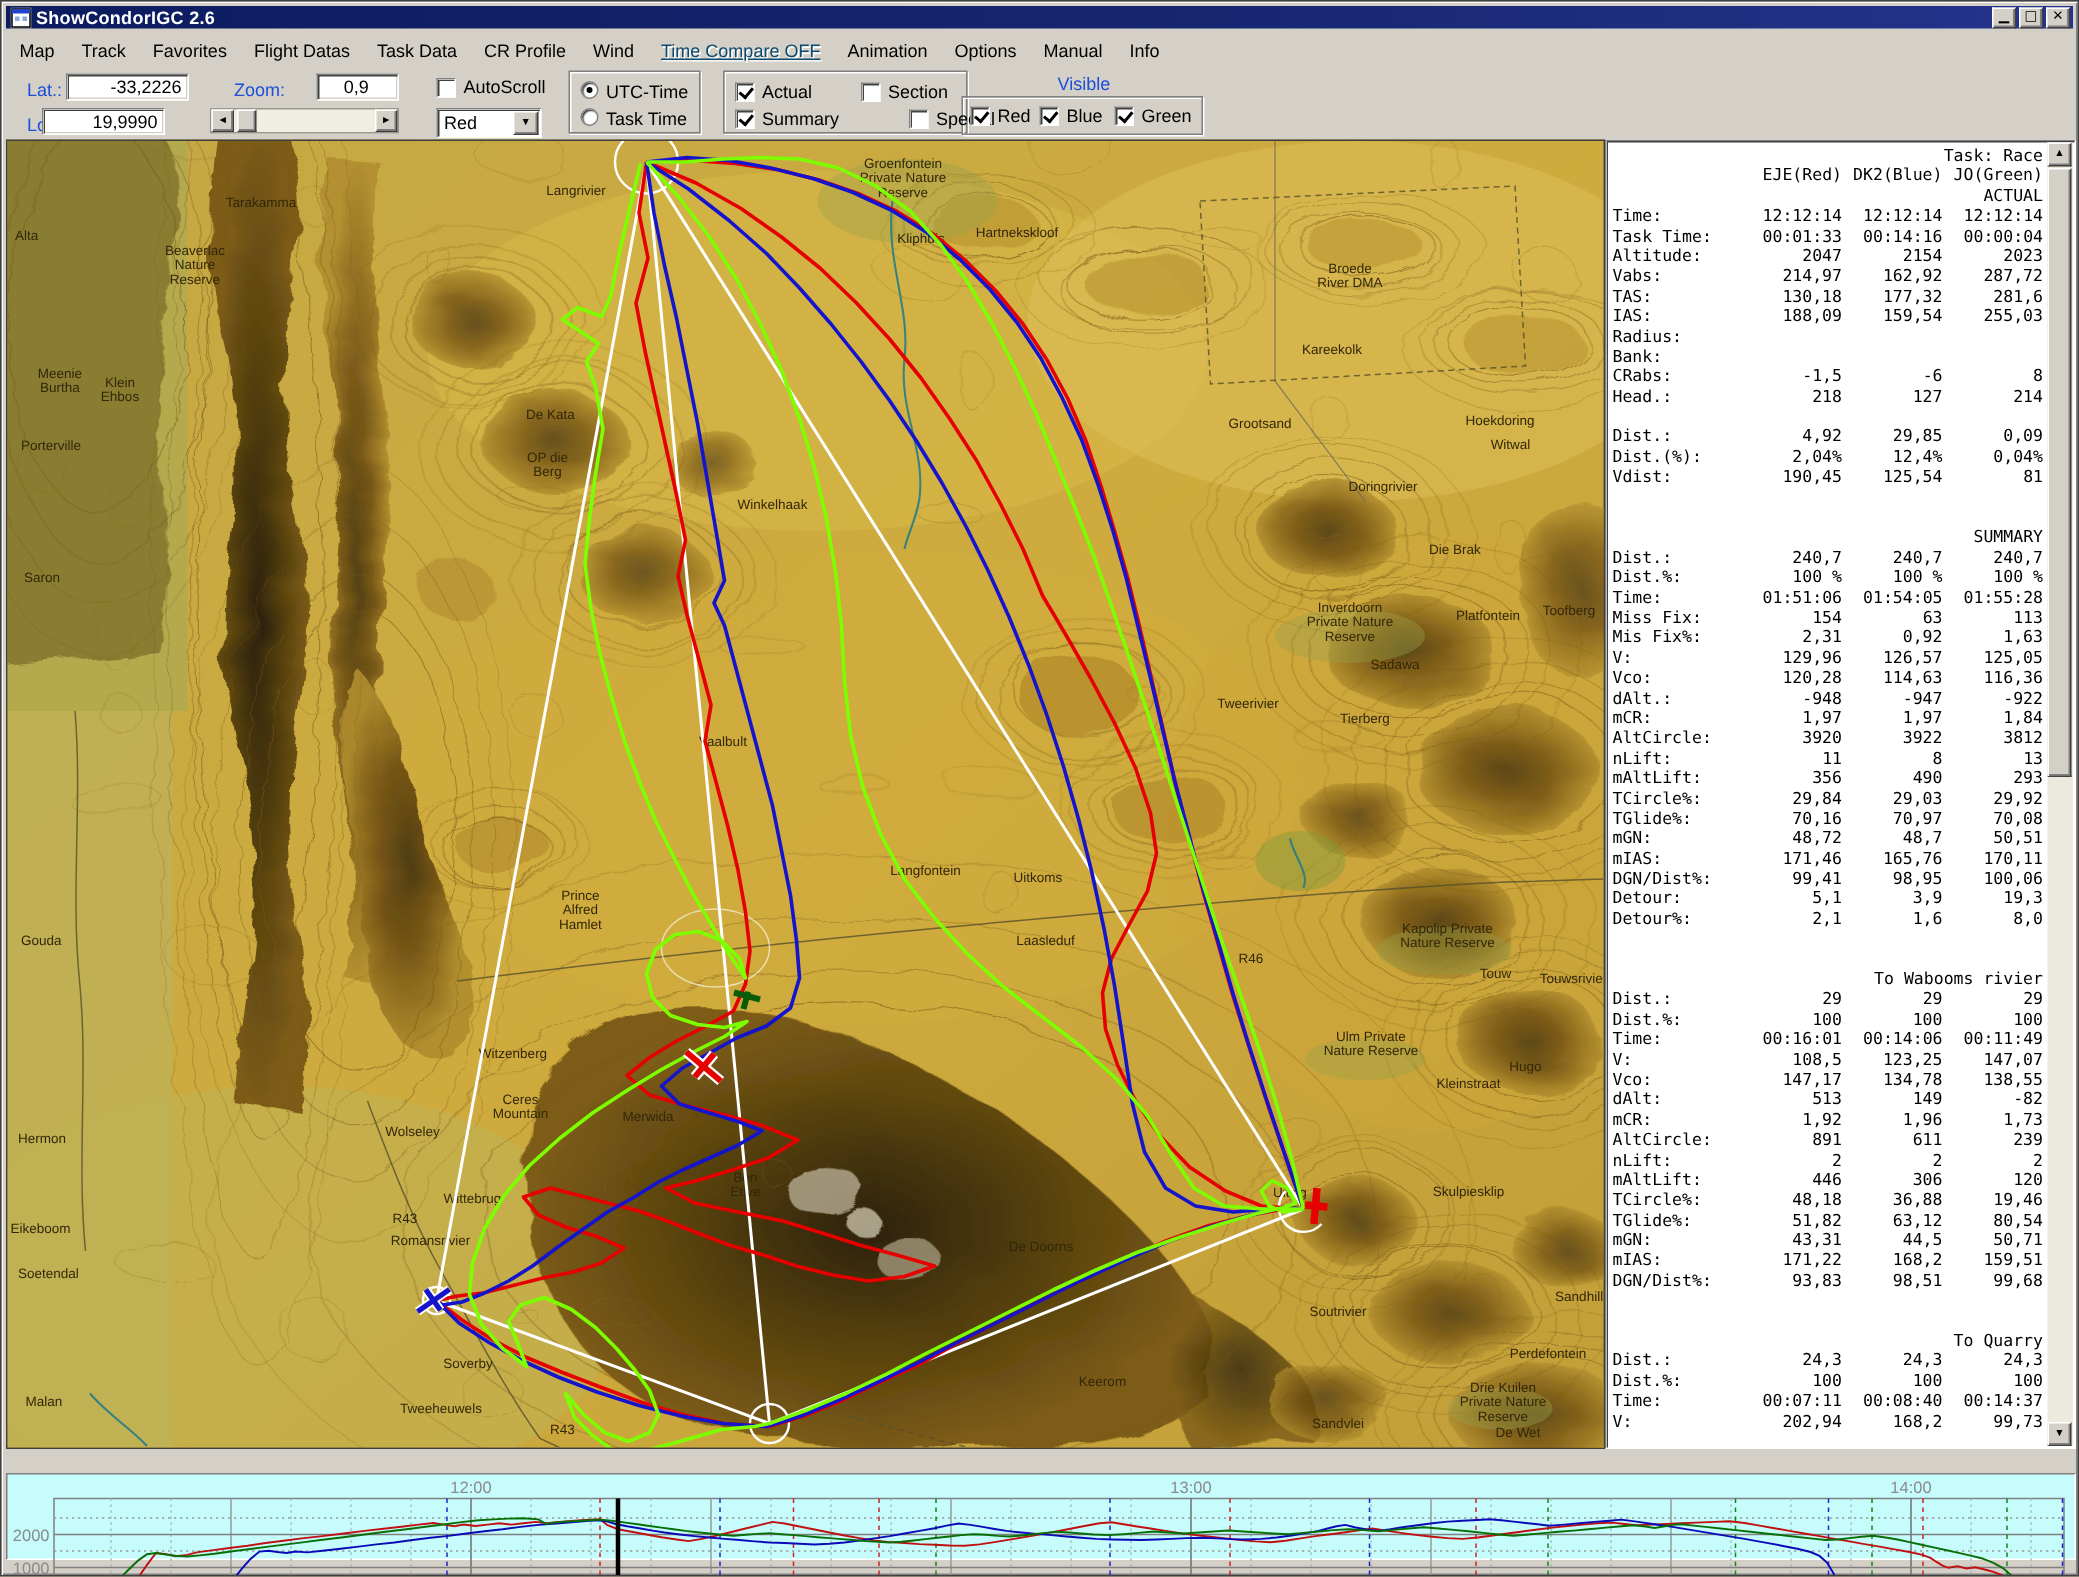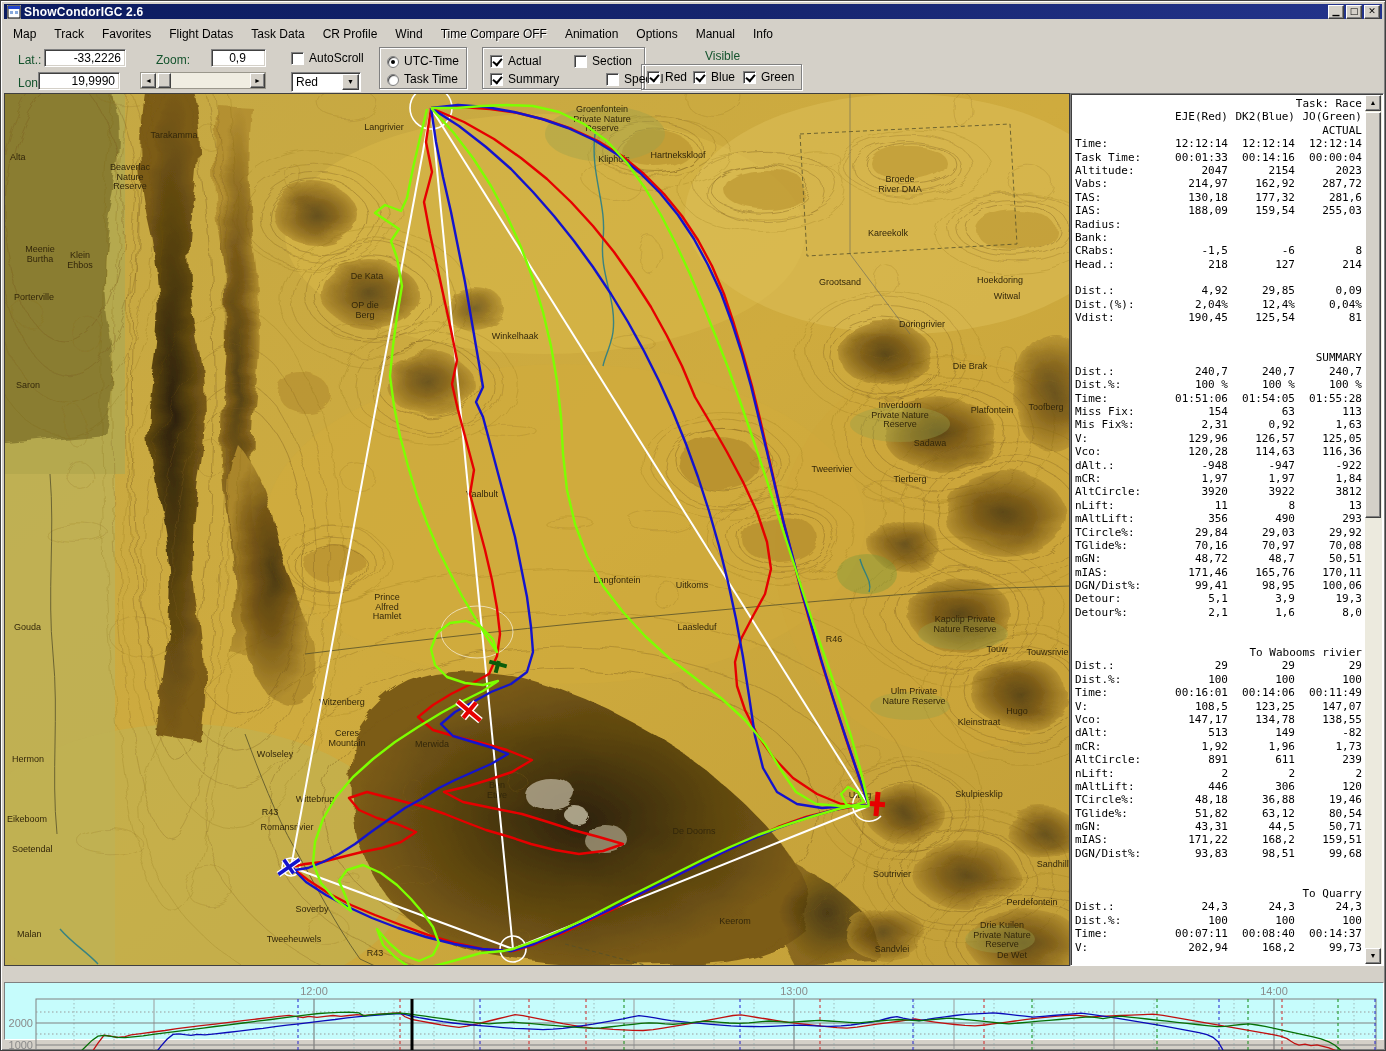"Time Compare OFF" .menubar .mi.disabled { color: #000000 -> #0c4a6e; text-decoration: none -> underline }
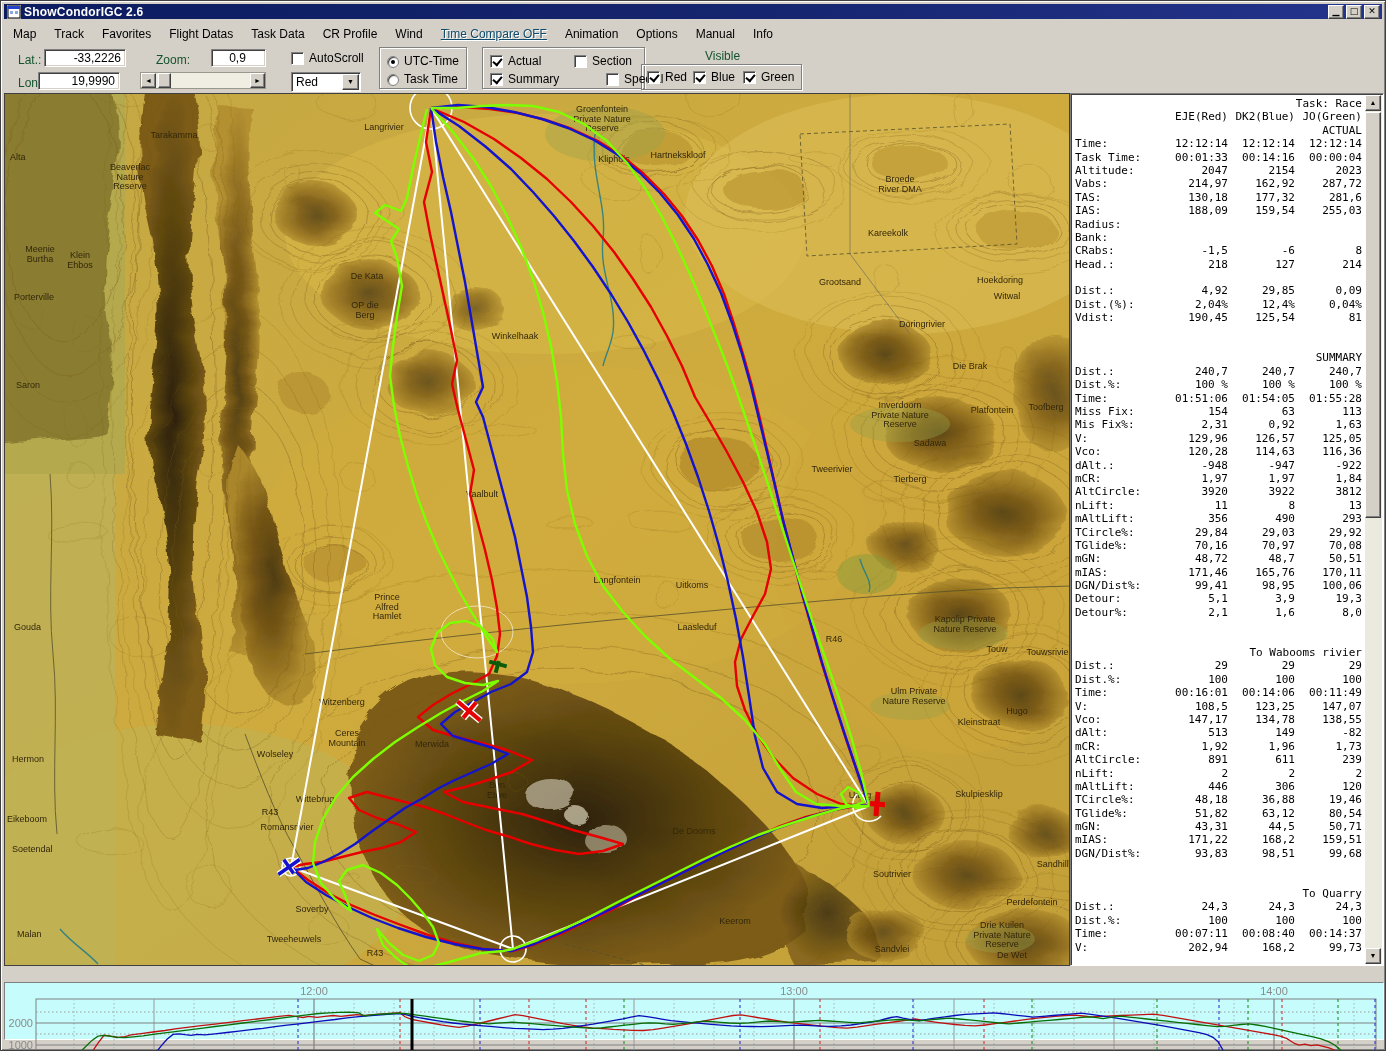"Lat.:" .tl { color: #14532d -> #1d4ed8 }
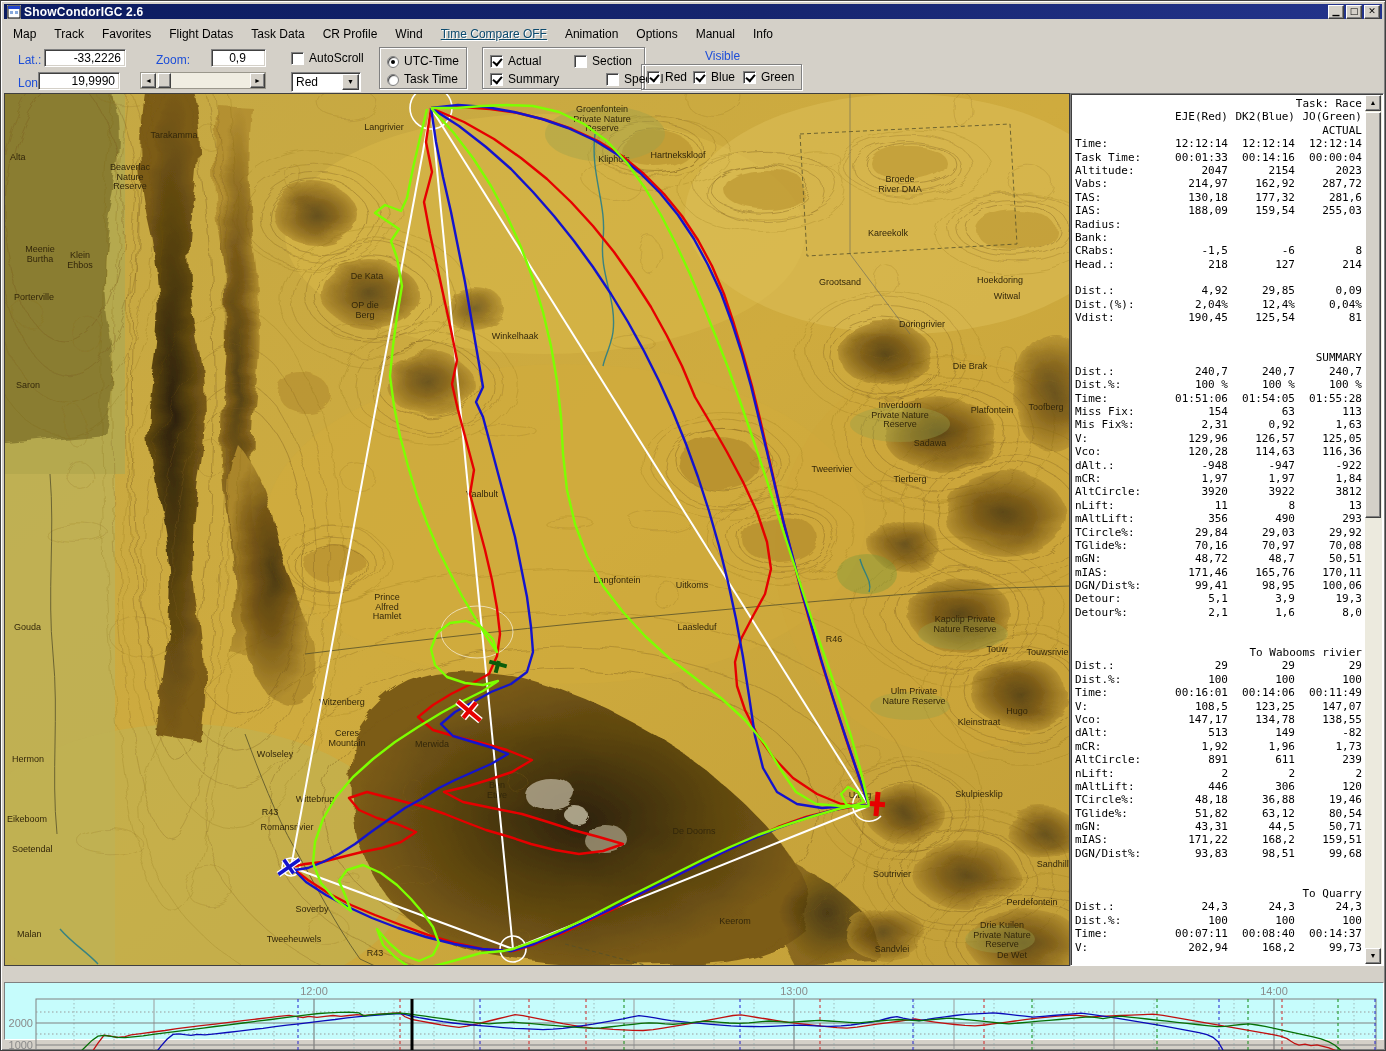"UTC-Time" .rad { align-items: flex-end -> flex-start }
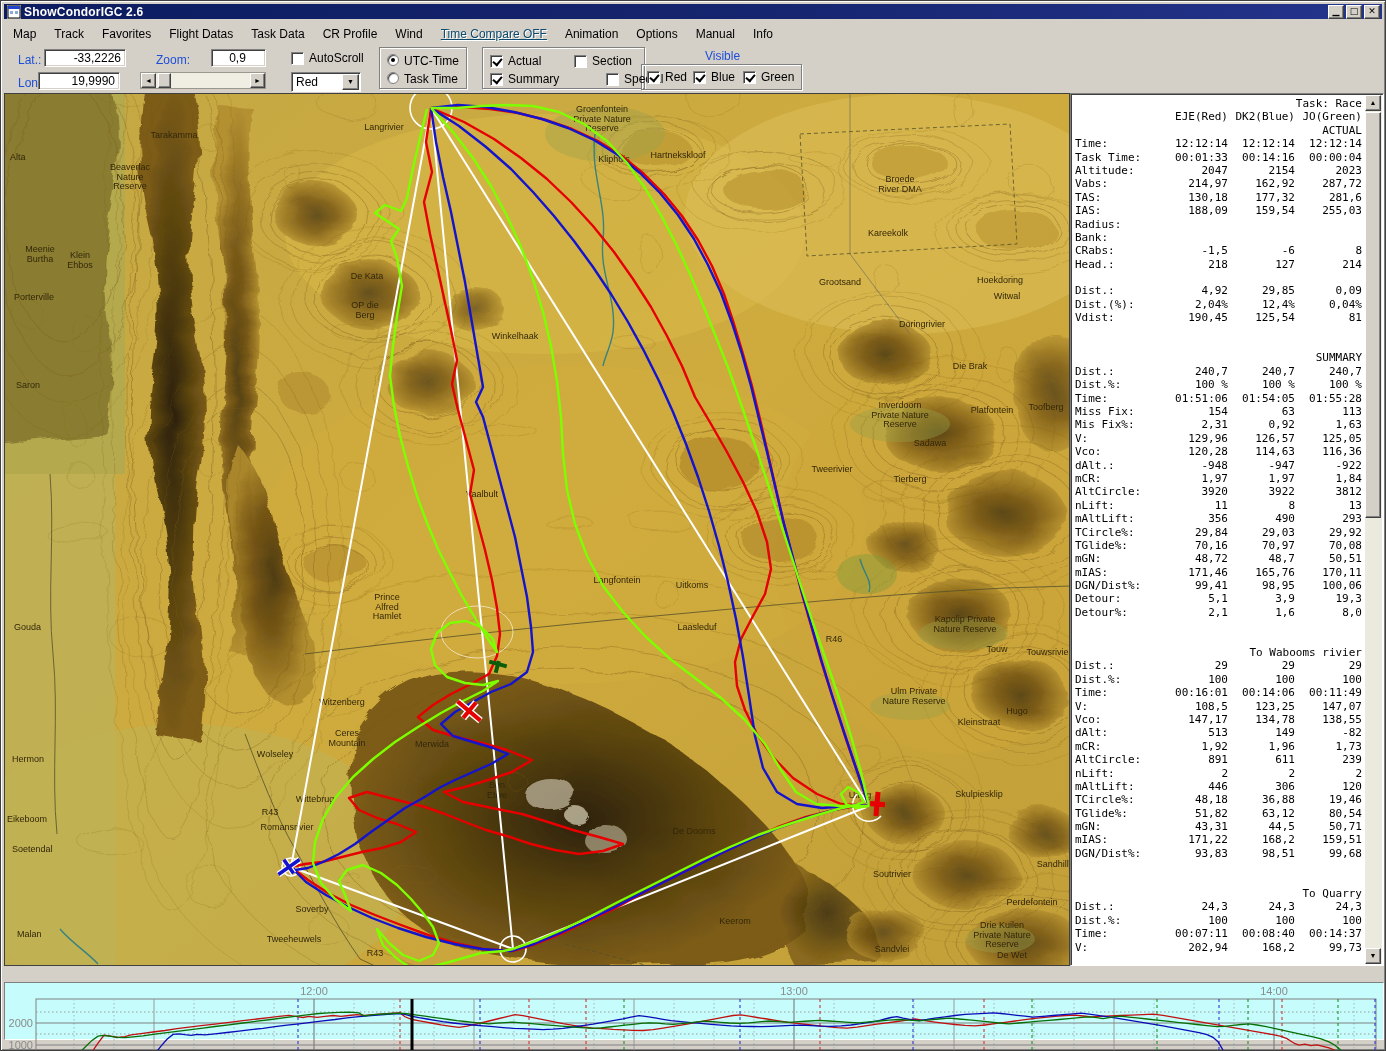"19,9990" div.tinput { left: 34px -> 24px }
